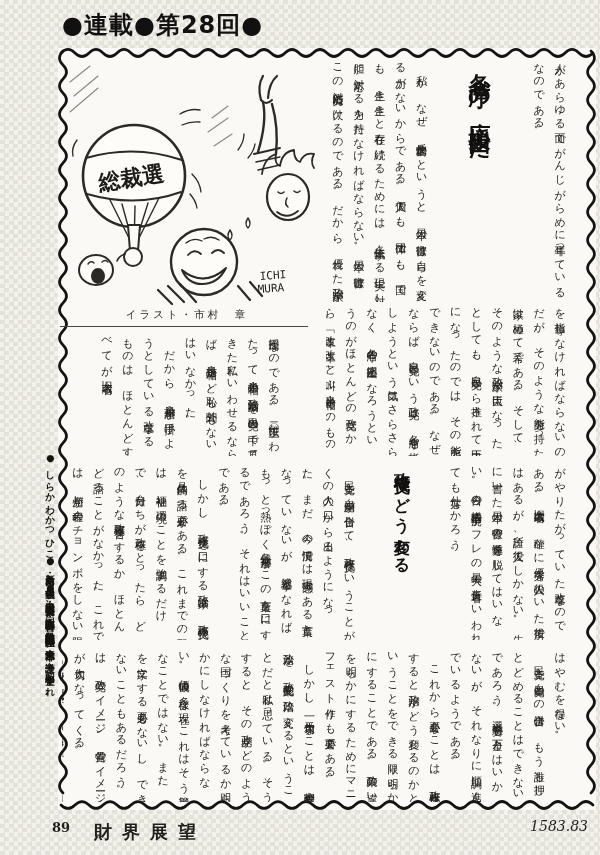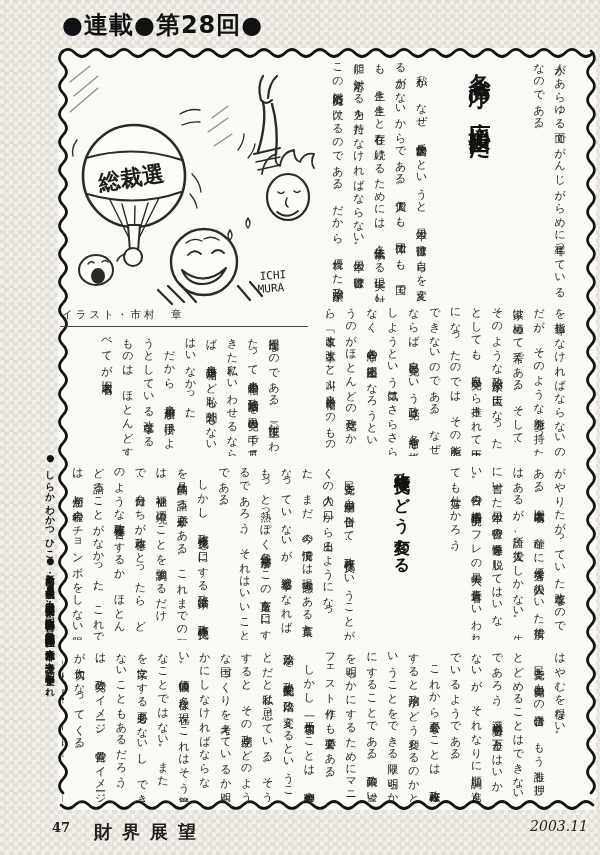"イラスト・市村 章" .caption { text-align: left -> center }
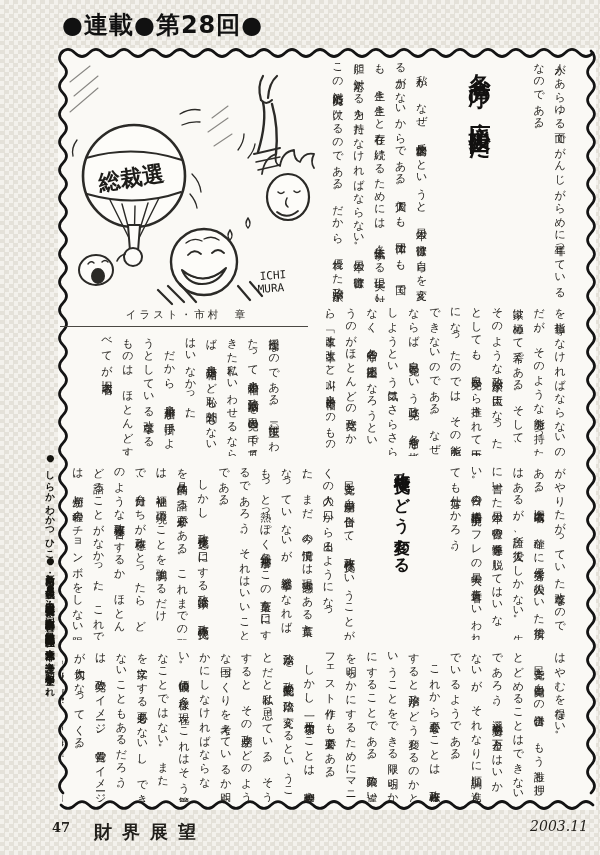"47" div.page-num { text: 47 -> 89 }
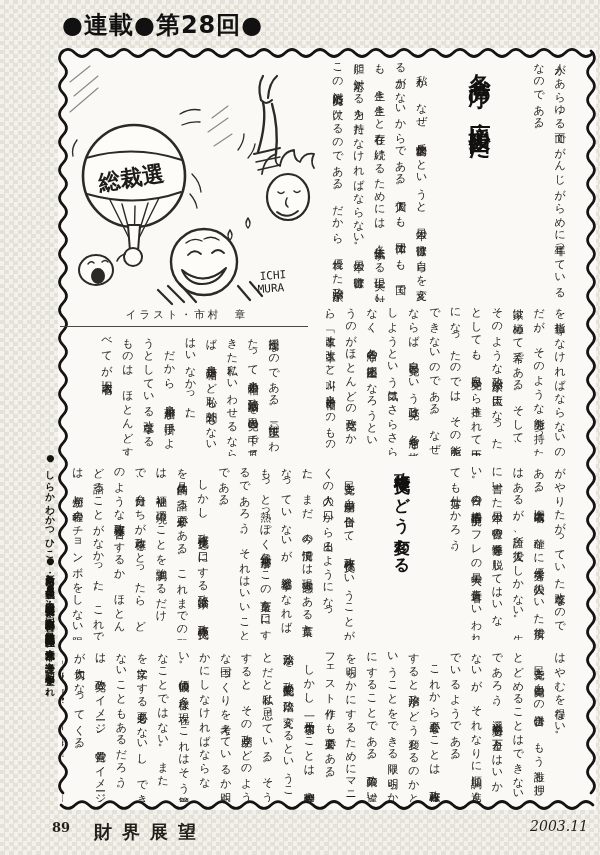"2003.11" div.issue { text: 2003.11 -> 1583.83 }
